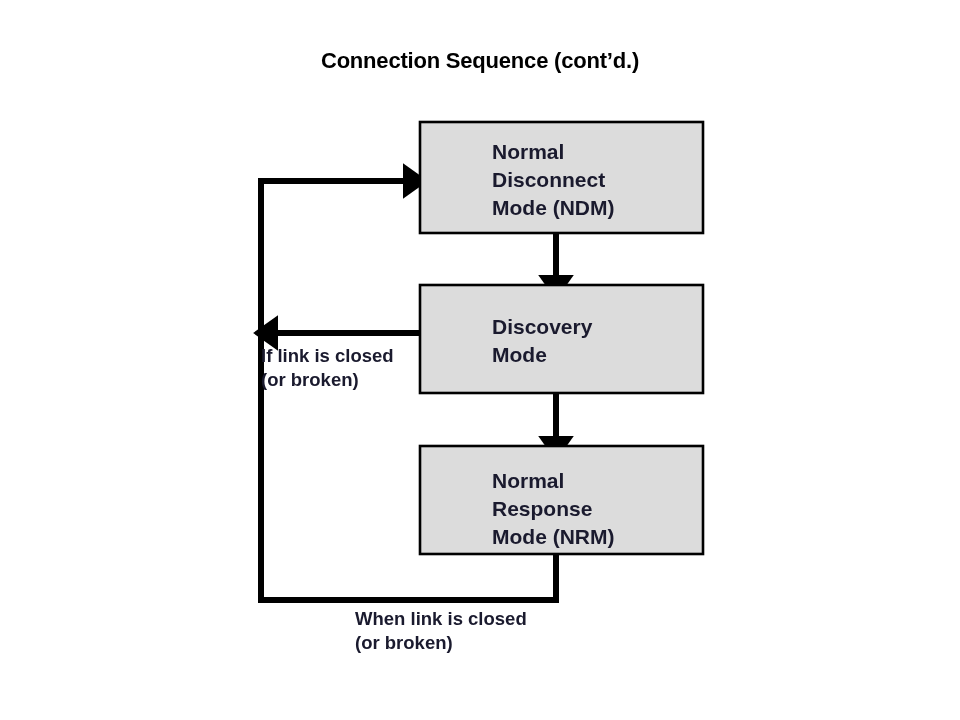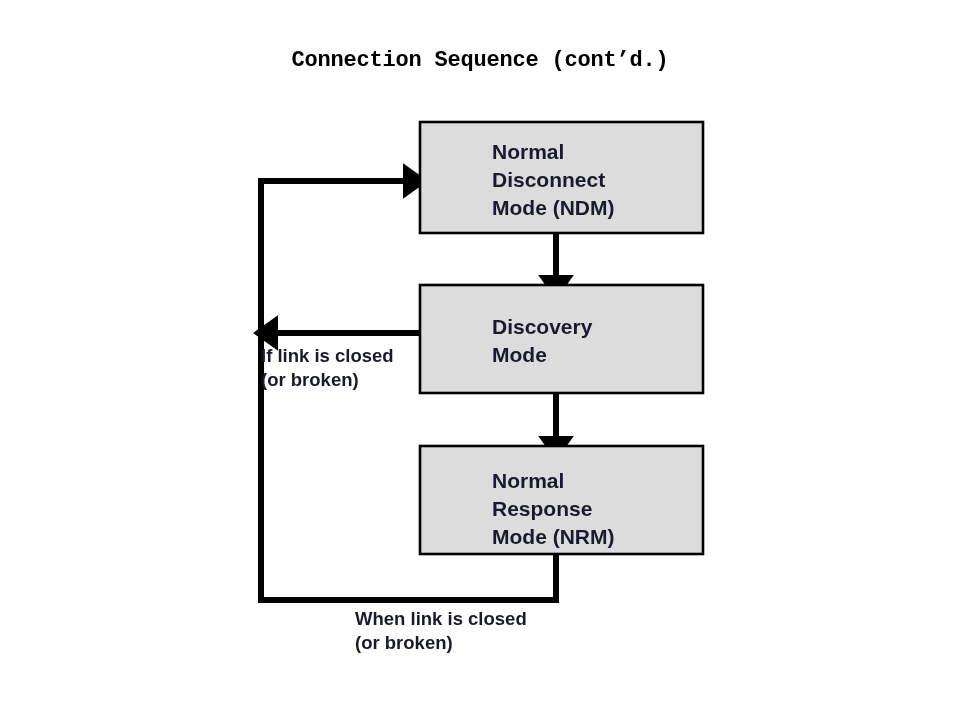"Connection Sequence (cont’d.)" #slide-title { font-family: Liberation Mono, monospace -> none }
